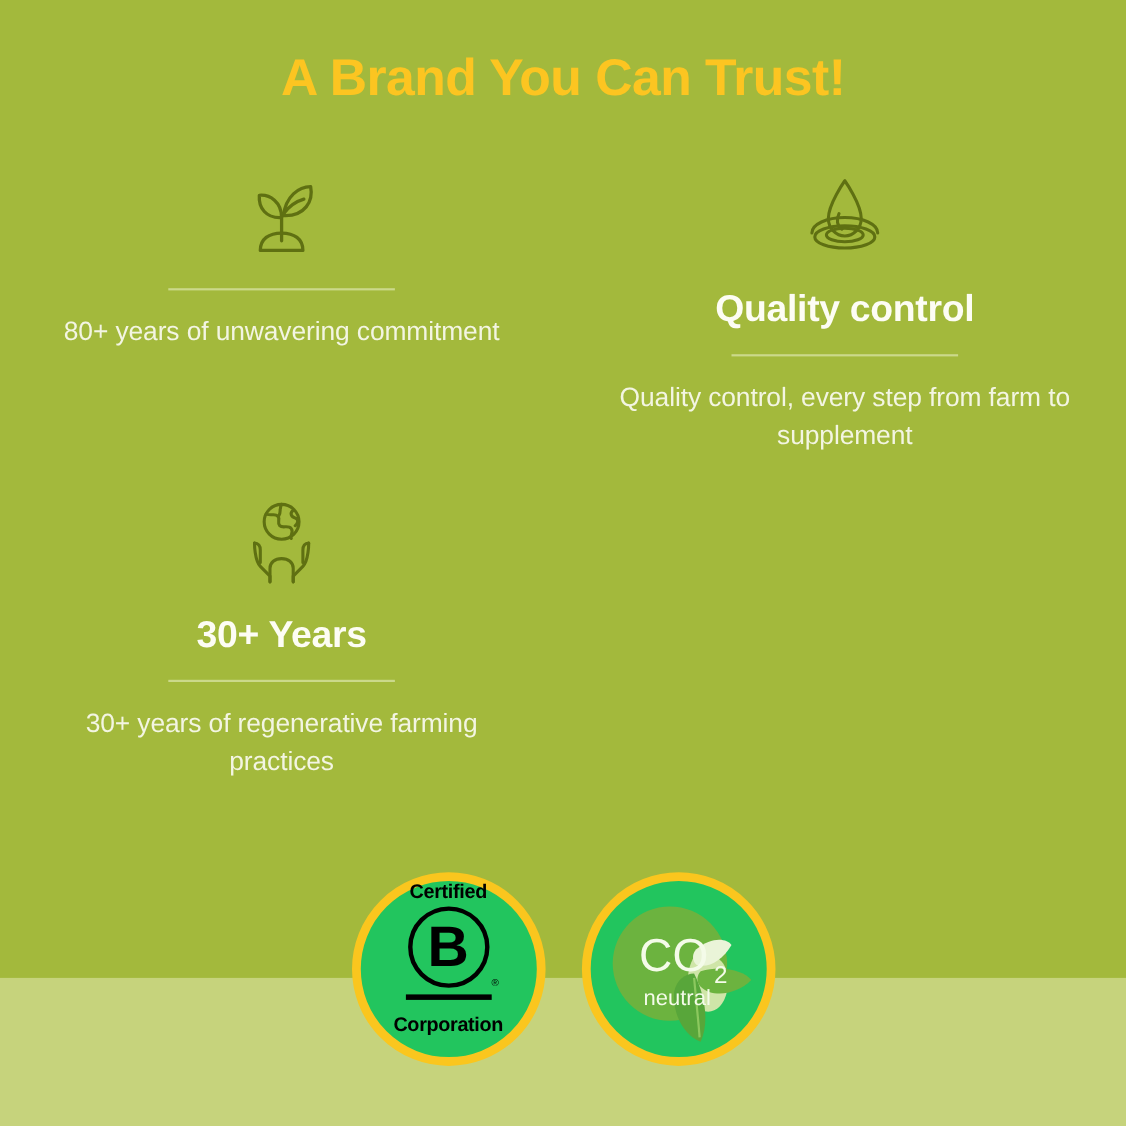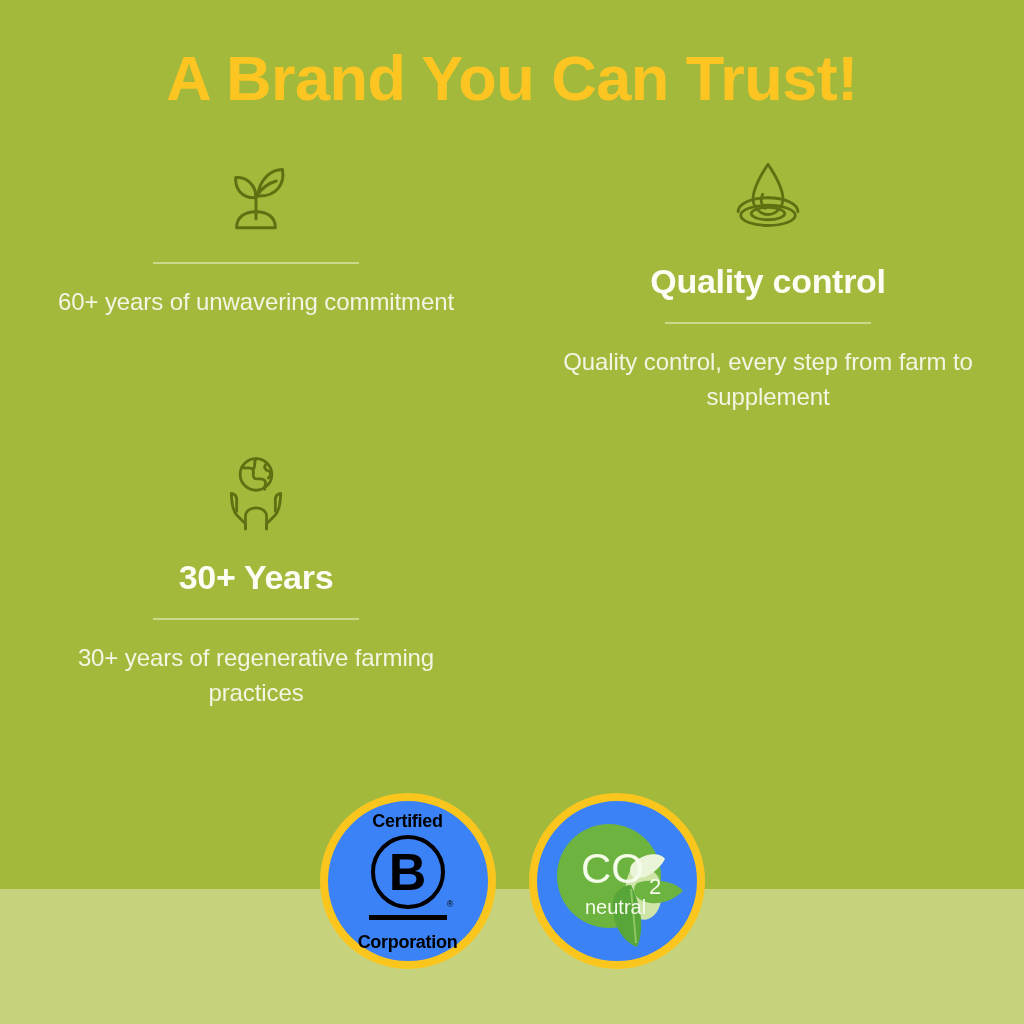"A Brand You Can Trust!" #headline { font-size: 63px -> 47px }
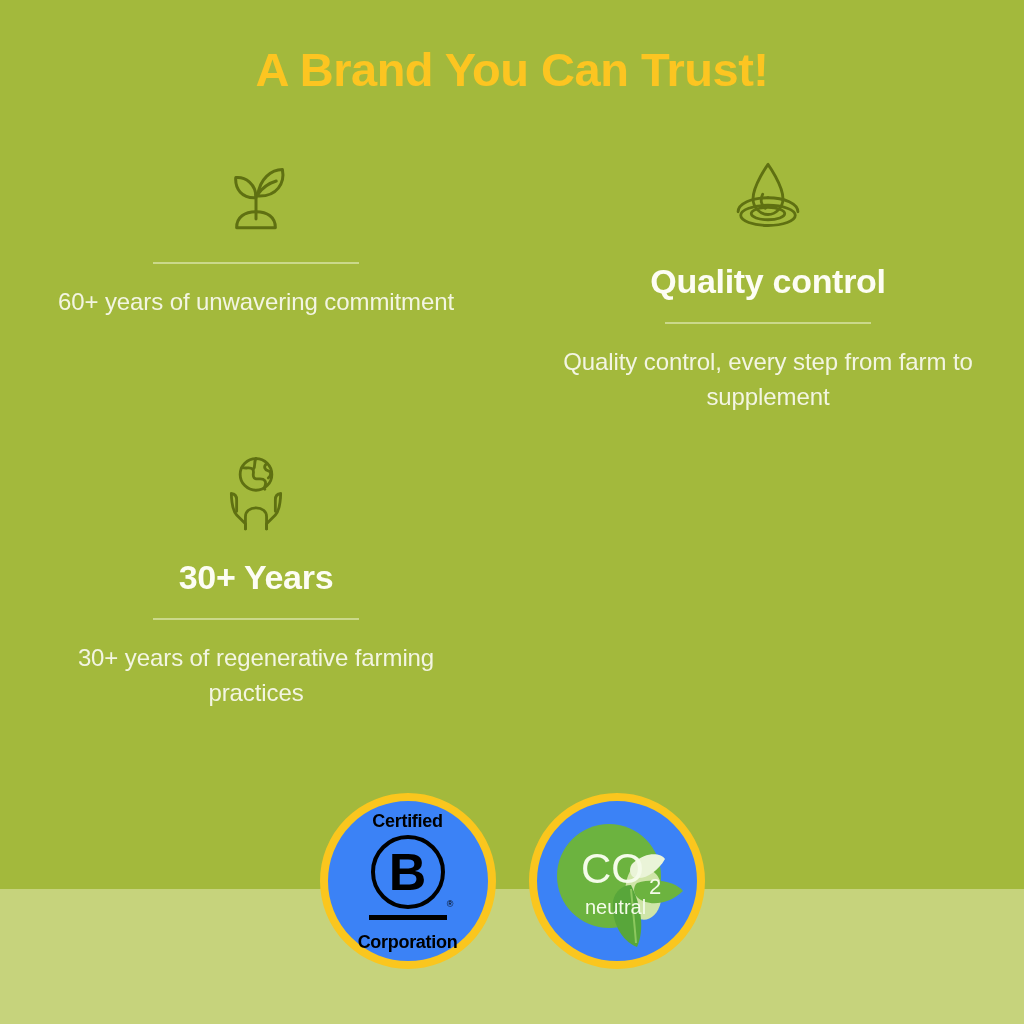"60+ years of unwavering commitment" div.feature-desc { text: 60+ -> 80+ }
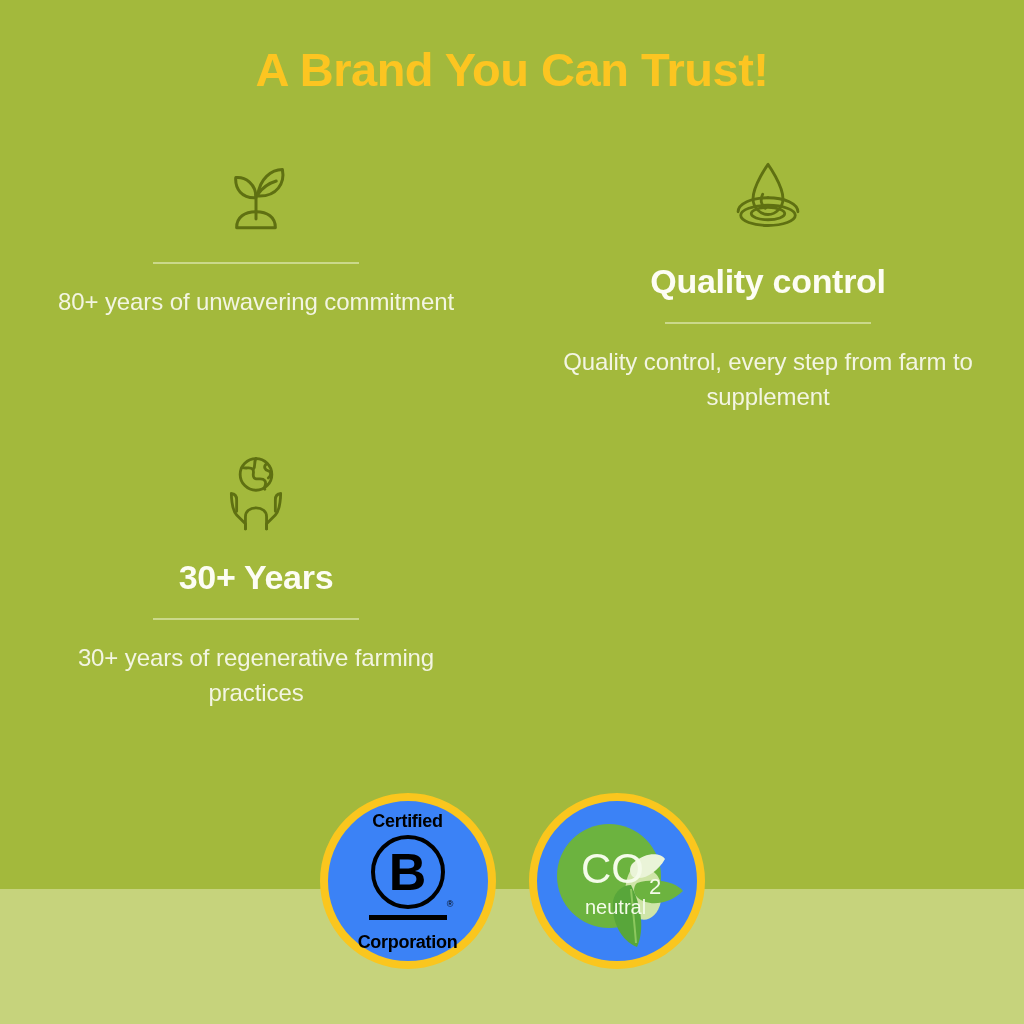"Certified" .badge { align-items: center -> flex-start; background: #3b82f6 -> #22c55e }
